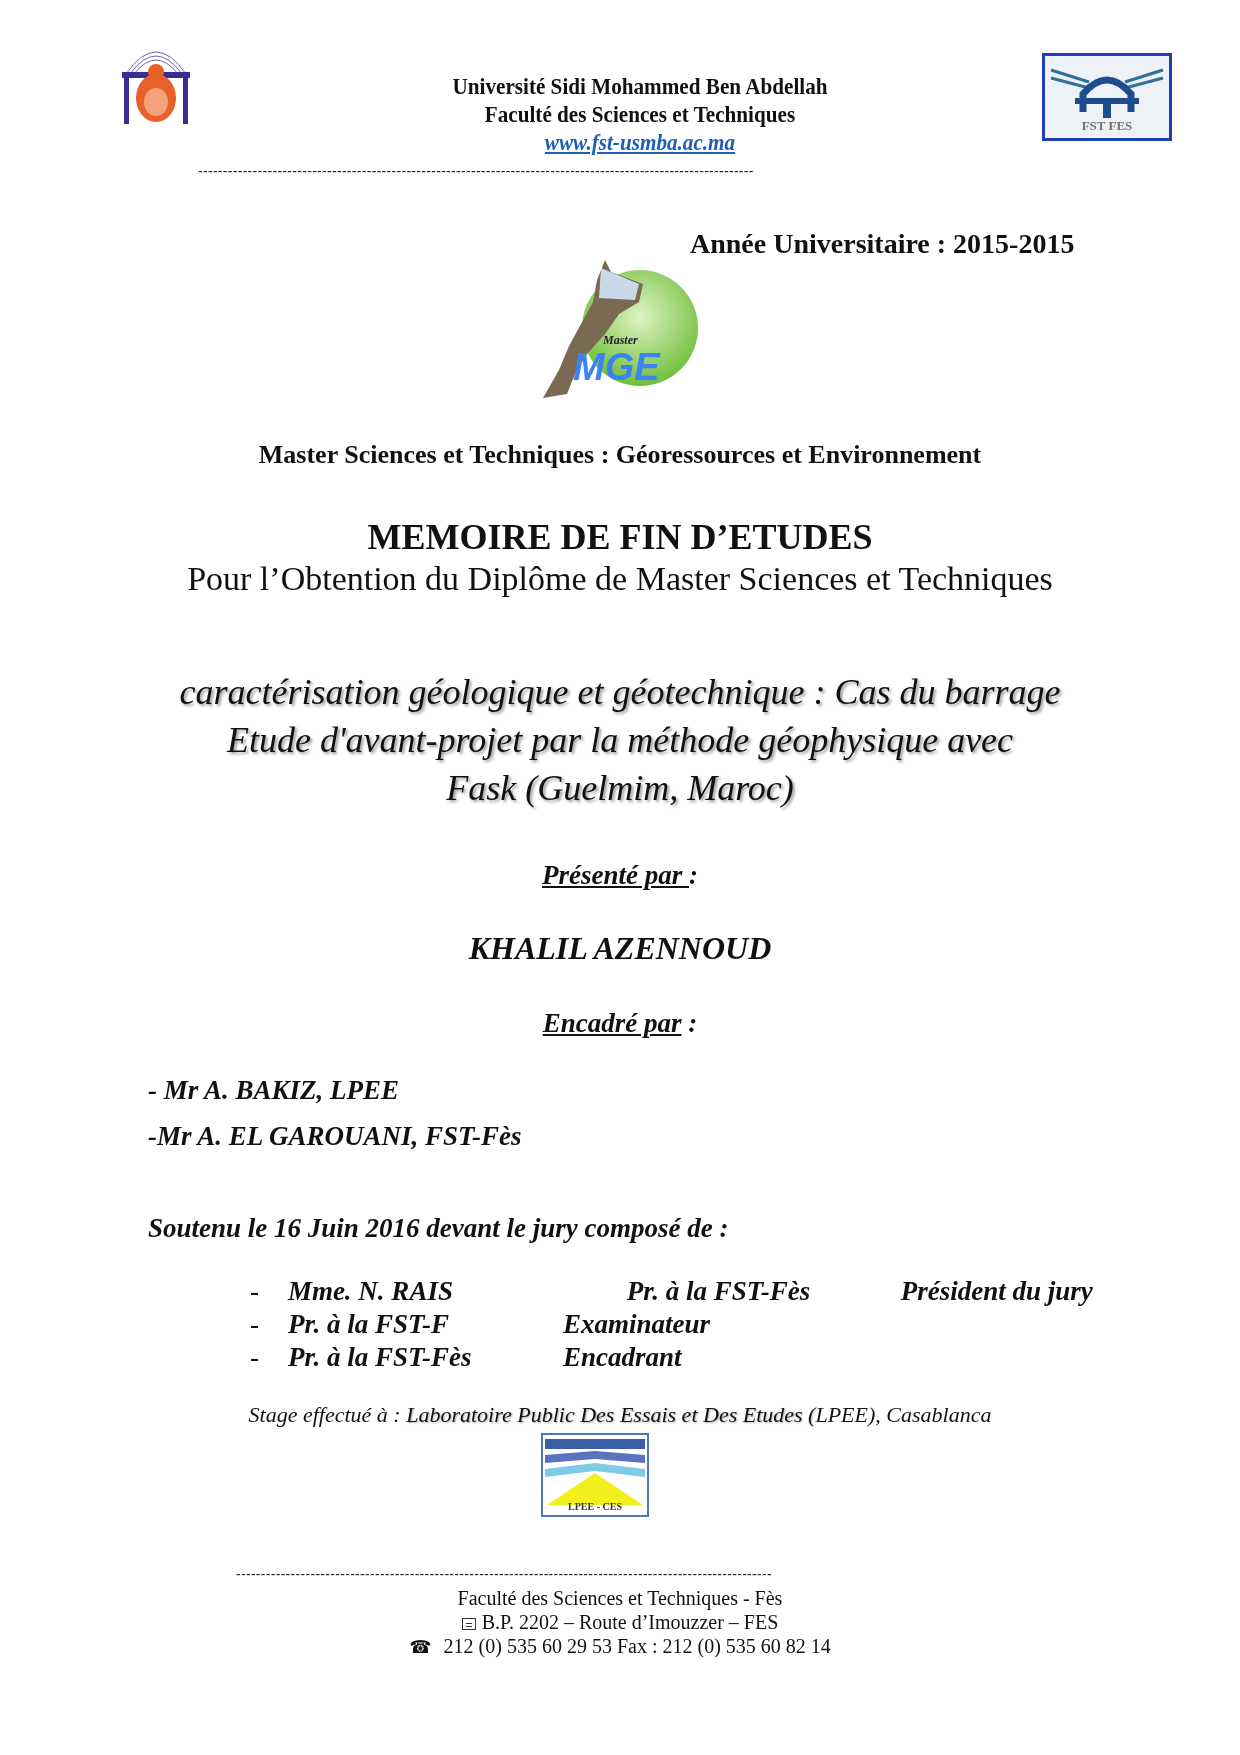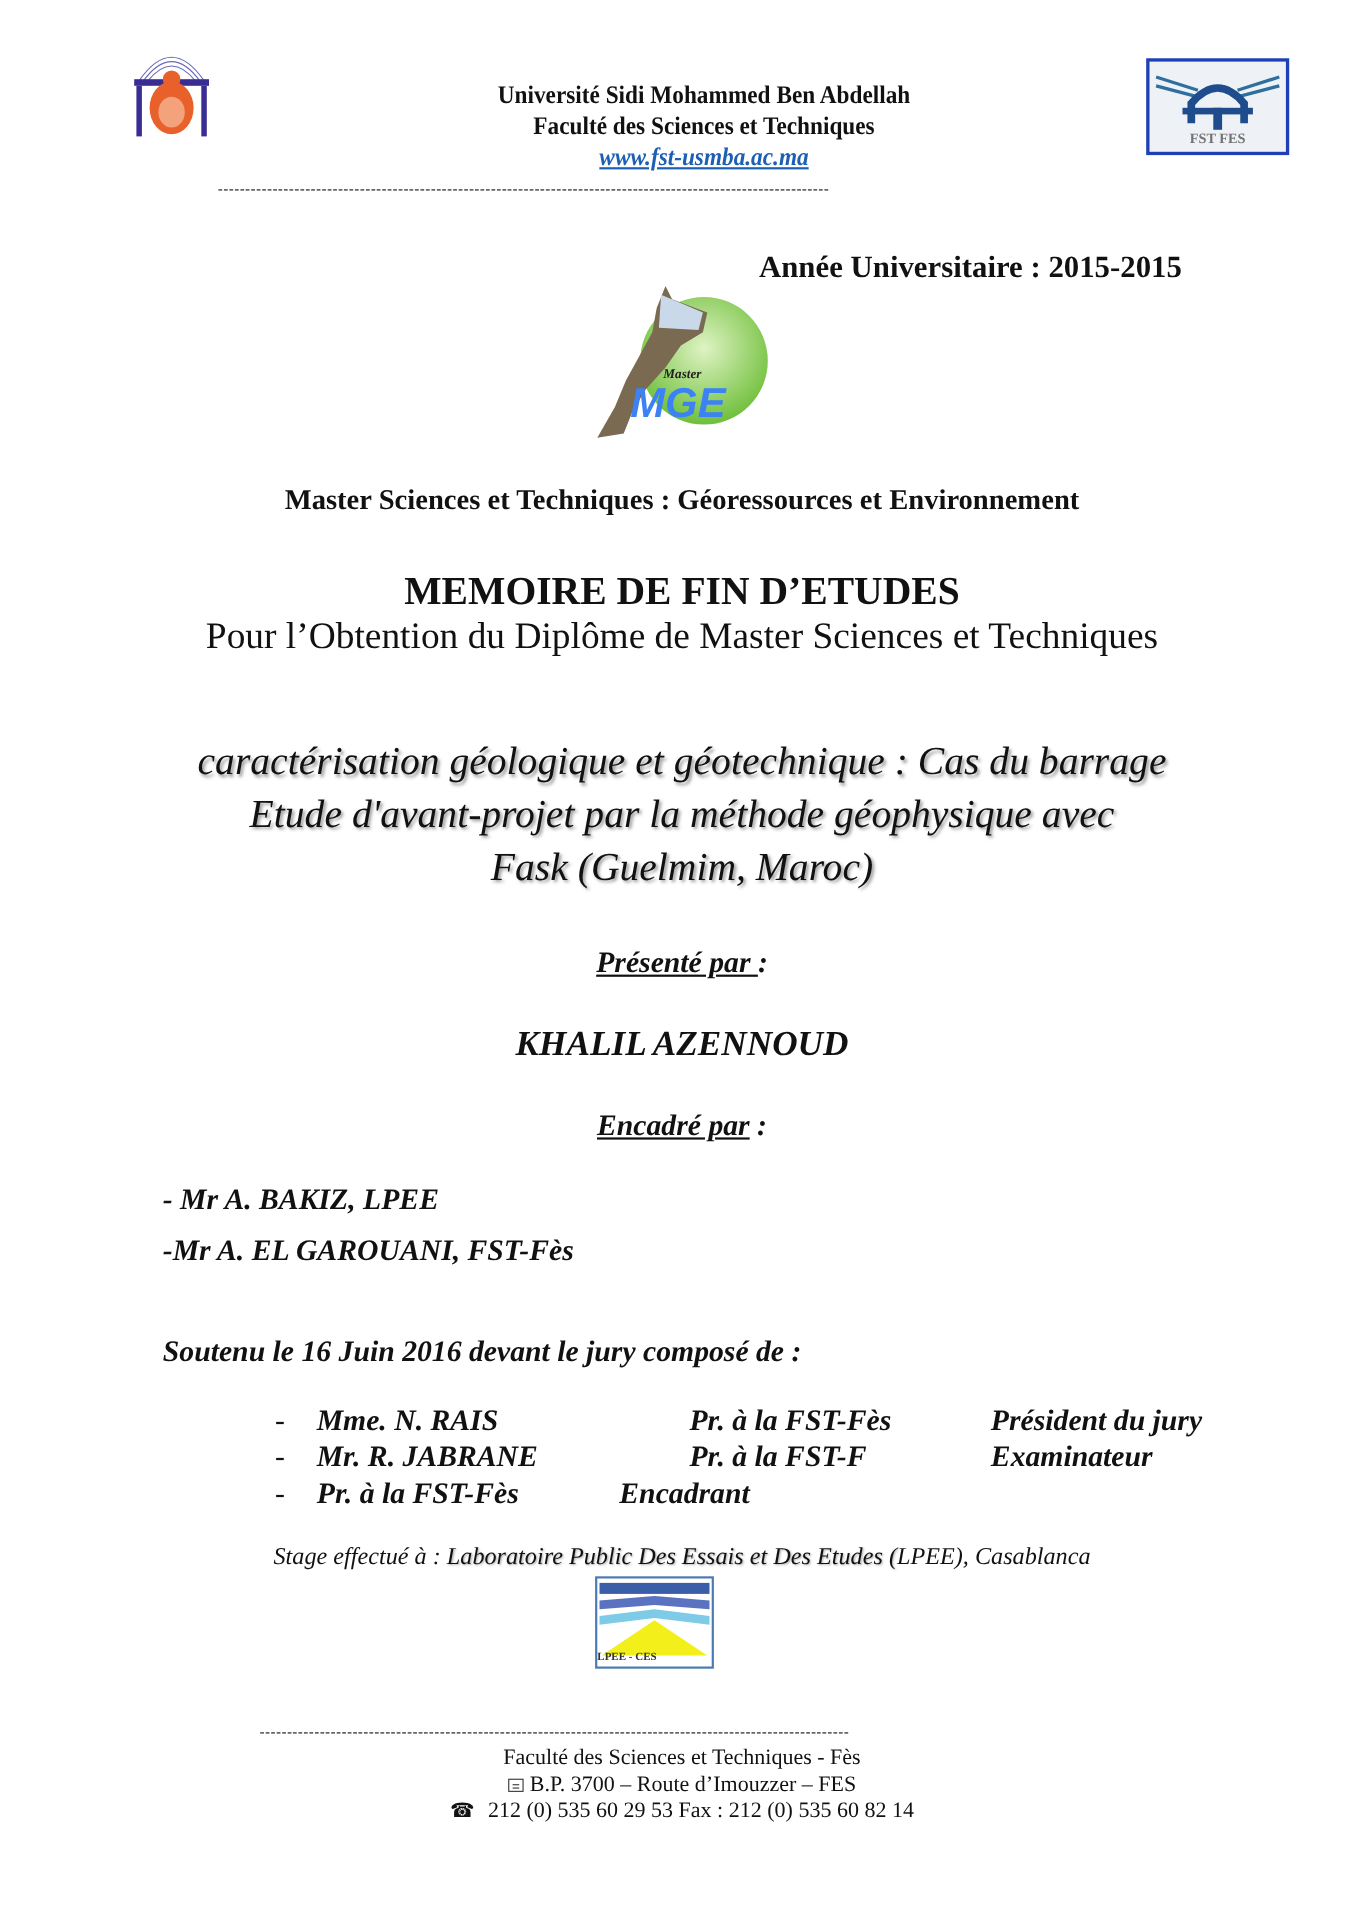"Mr. R. JABRANE" span.name { html: <span>Mr. R. JABRANE</span> -> none }
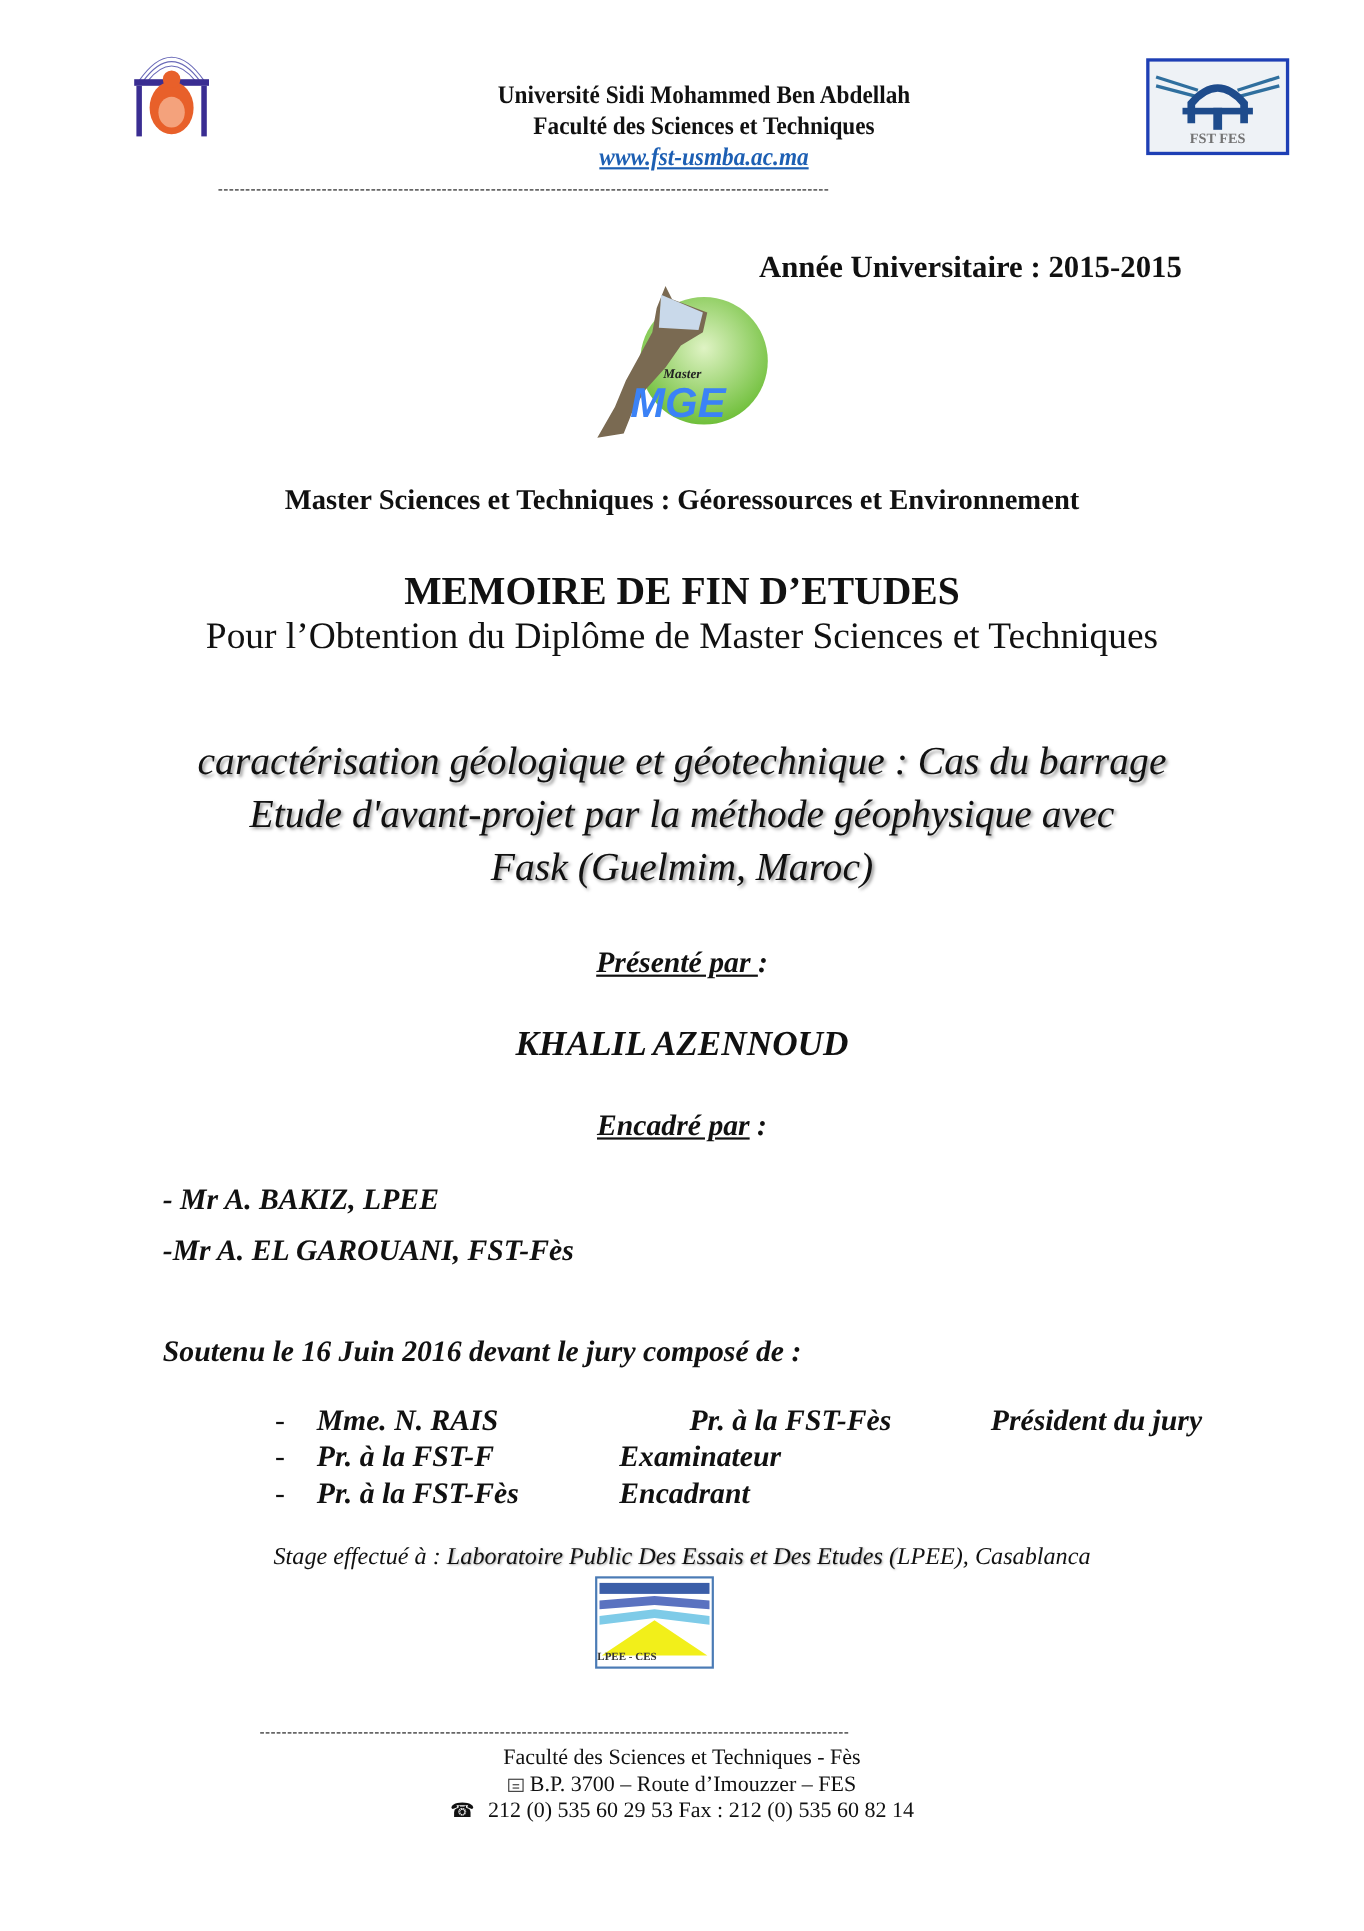"LPEE - CES" div.abs { text-align: none -> center }
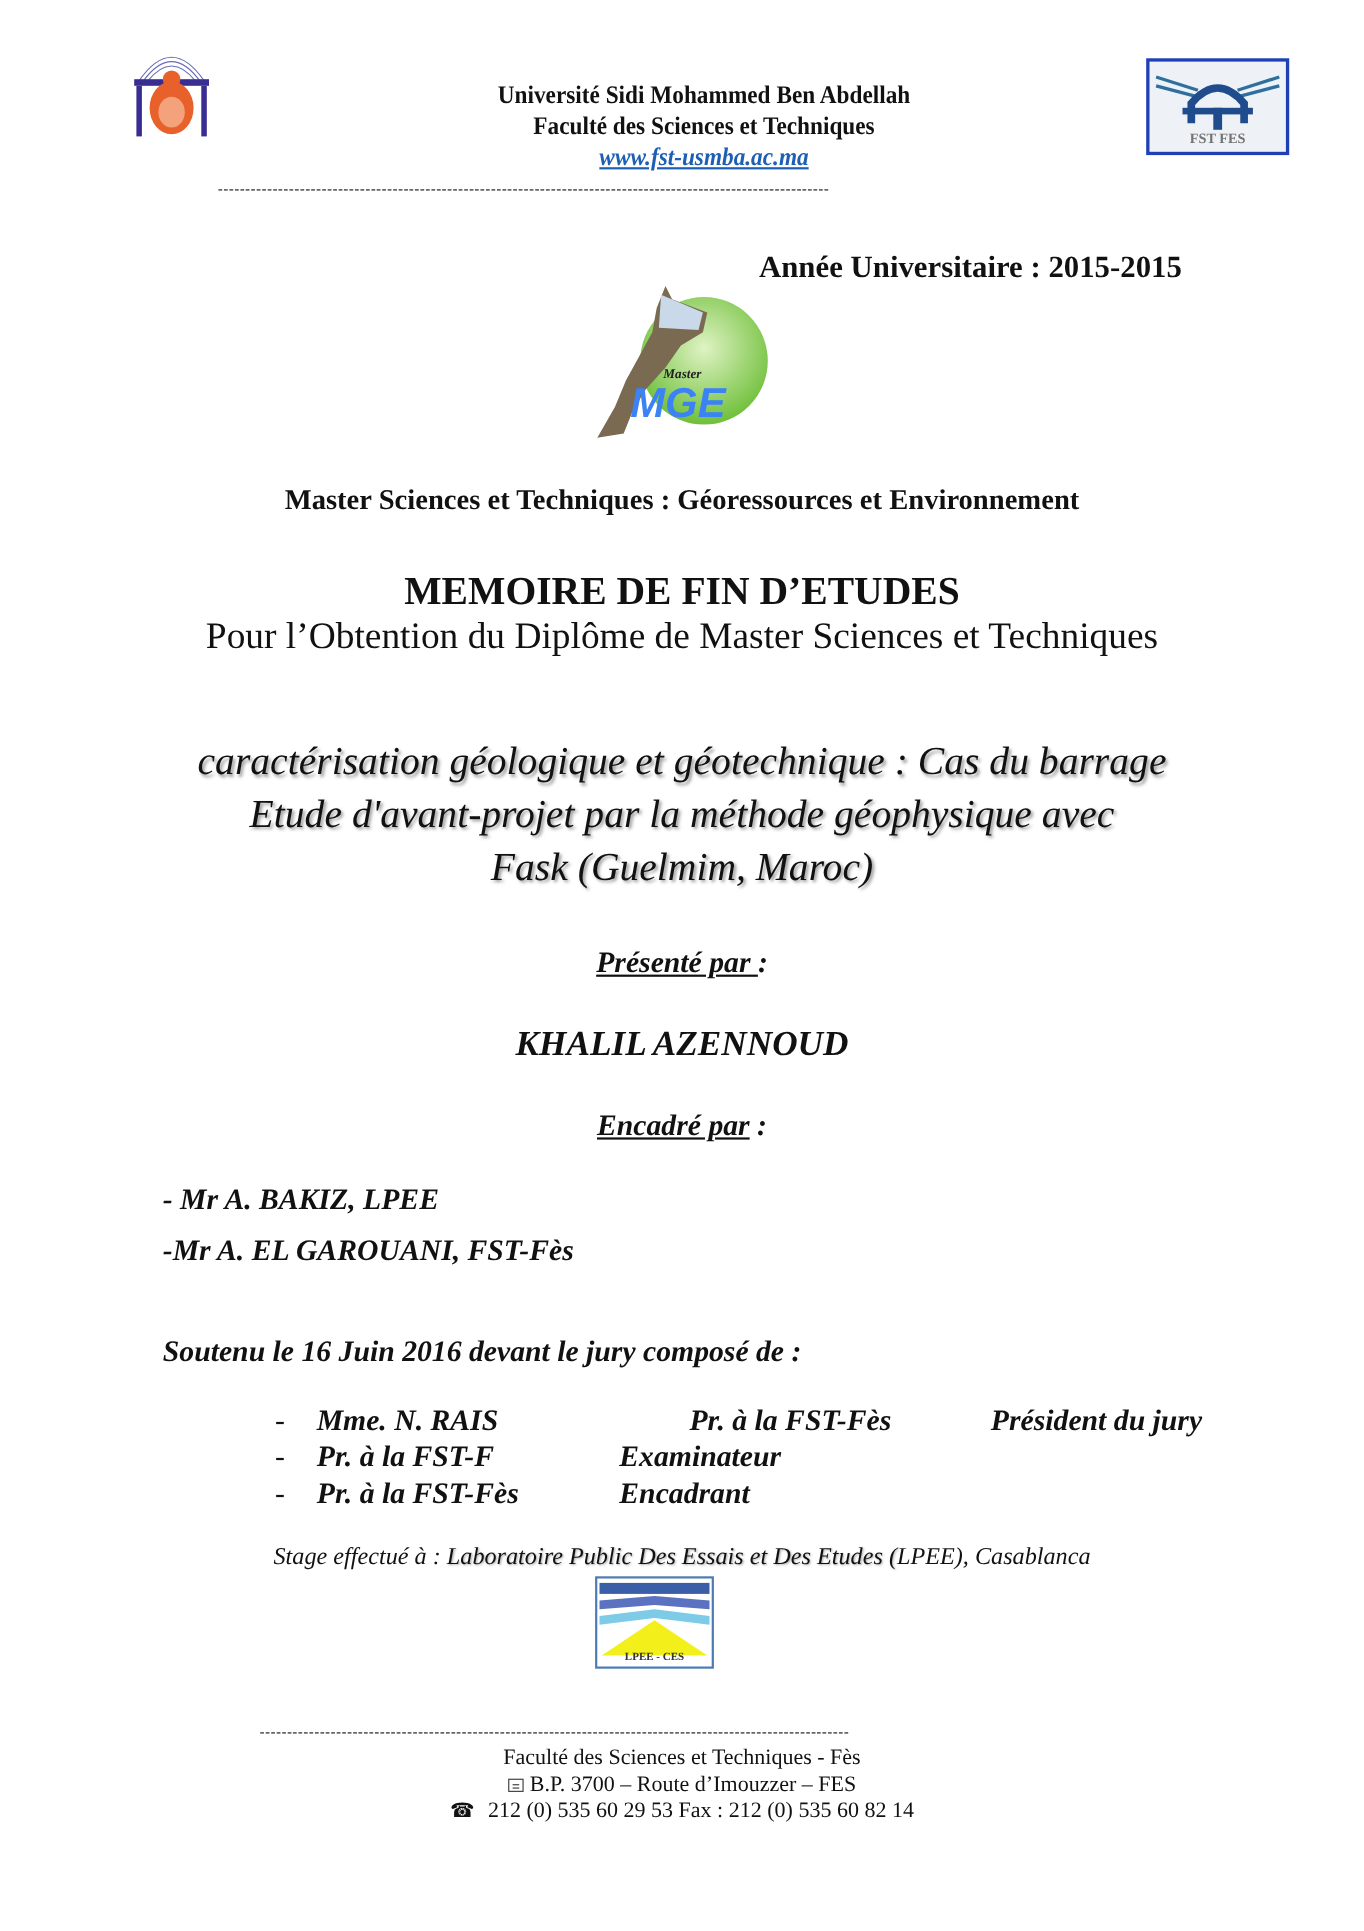"B.P. 3700 – Route d’Imouzzer" span { text: 3700 -> 2202 }
